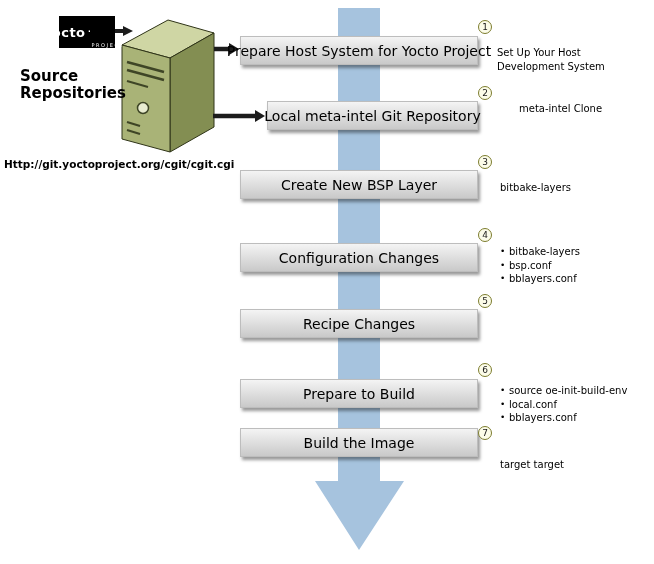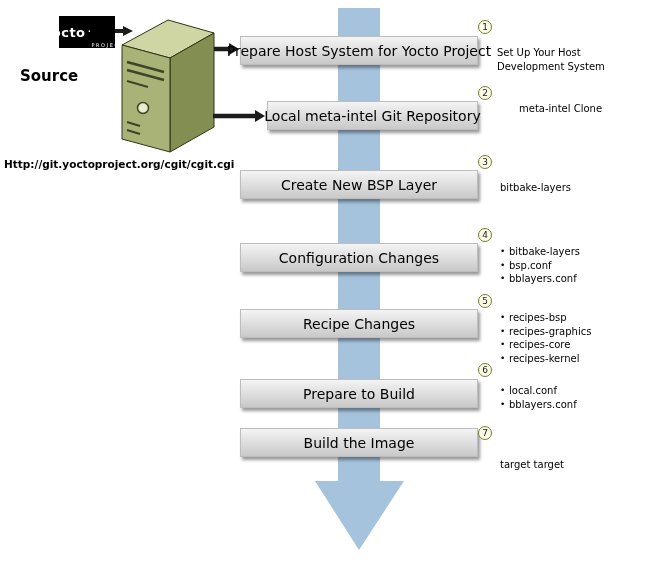"Repositories" div { html: none -> <div>Repositories</div> }
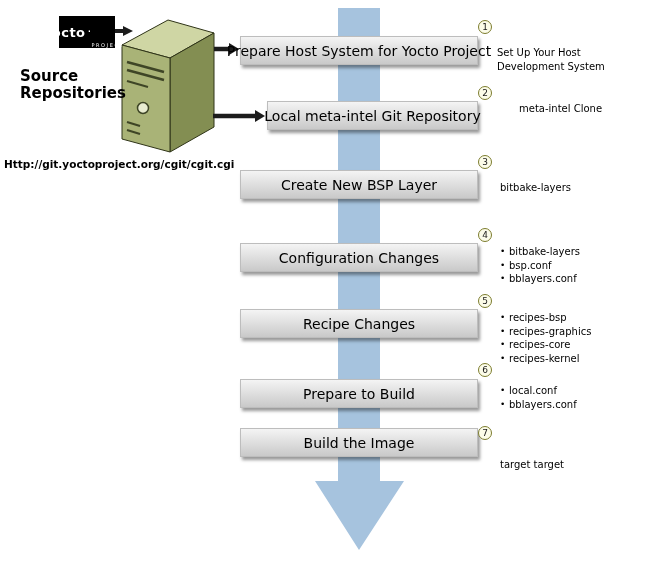"recipes-bsp" div.note { html: <div> <div>recipes-bsp</div> <div>recipes-graphics</div> <div>recipes-core</div> <div>recipes-kernel</div> </div> -> none }
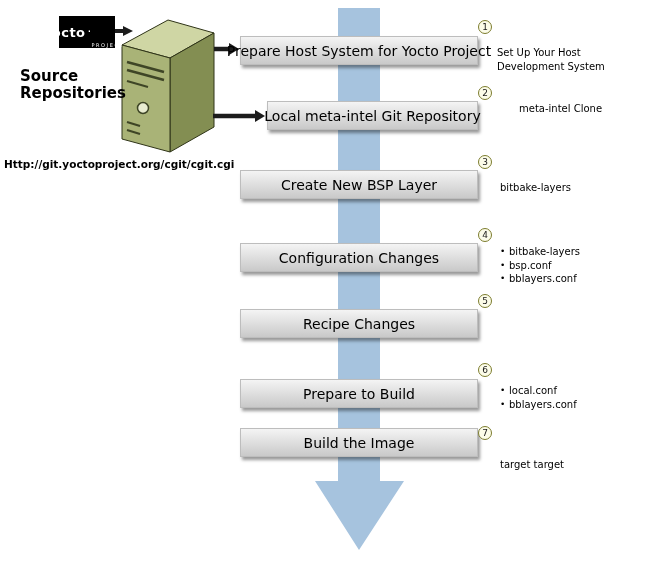"source oe-init-build-env" div.bullet-line { html: none -> <div>source oe-init-build-env</div> }
